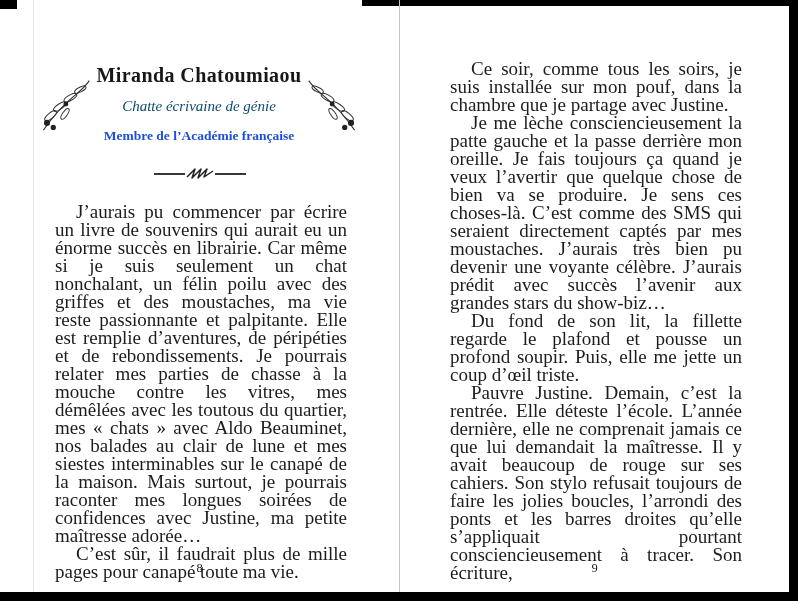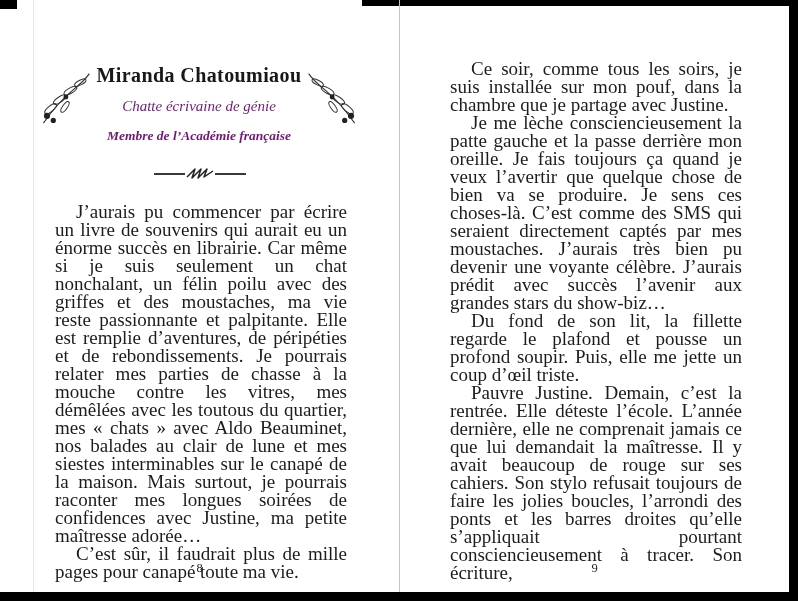"Miranda Chatoumiaou" .chapter-header { align-items: none -> center }
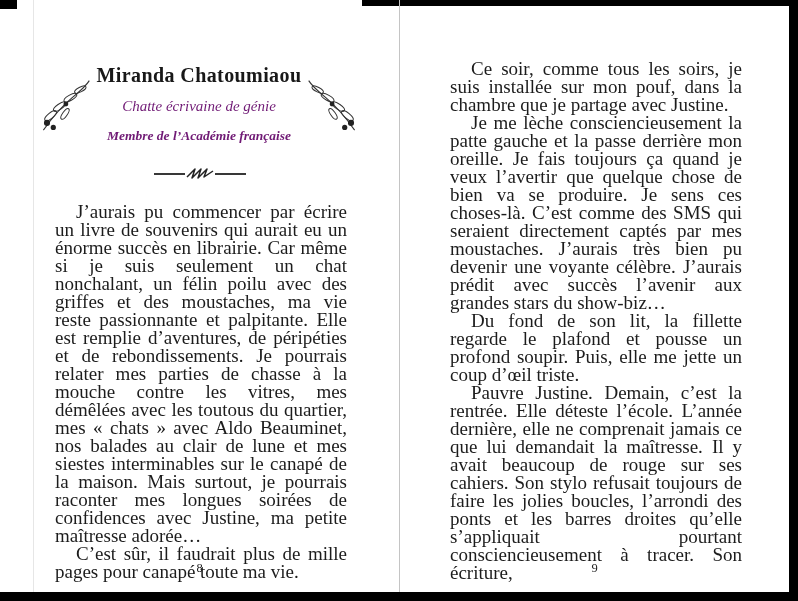"Chatte écrivaine de génie" .chapter-subtitle { color: #701a75 -> #0c4a6e }
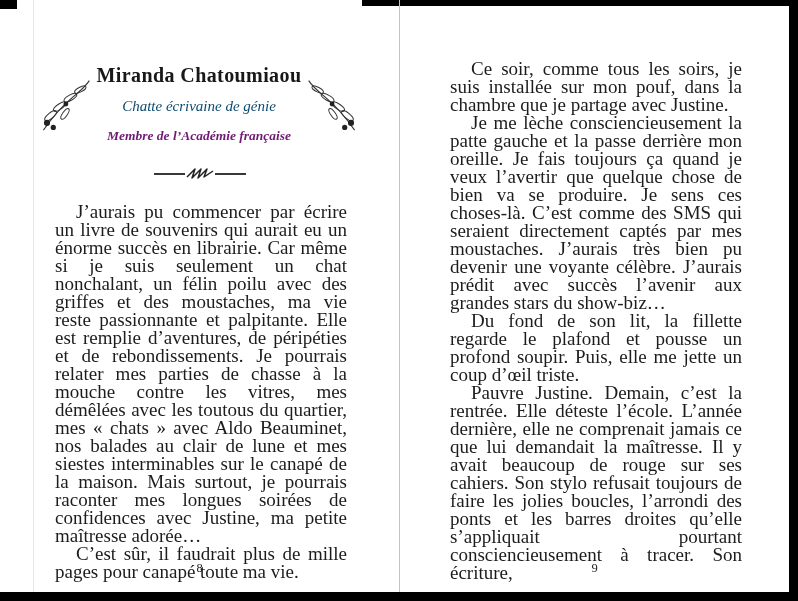"Membre de l’Académie française" .chapter-affiliation { color: #701a75 -> #1d4ed8; font-style: italic -> none }
